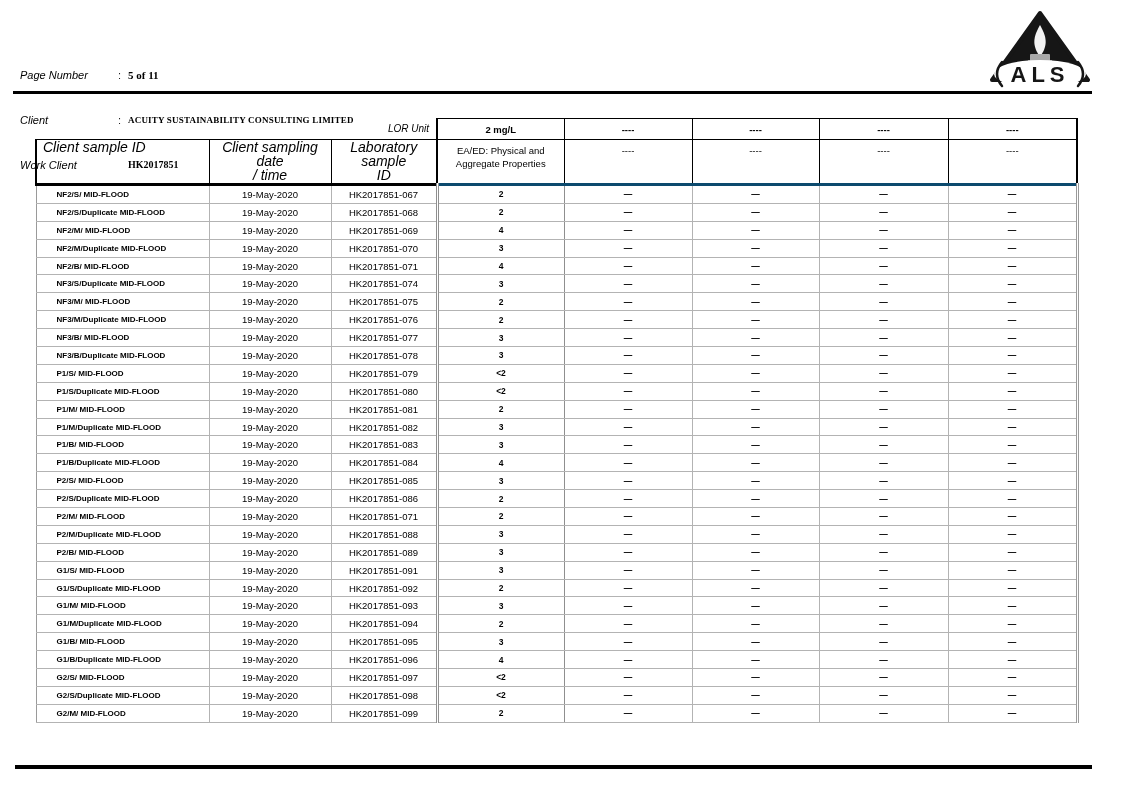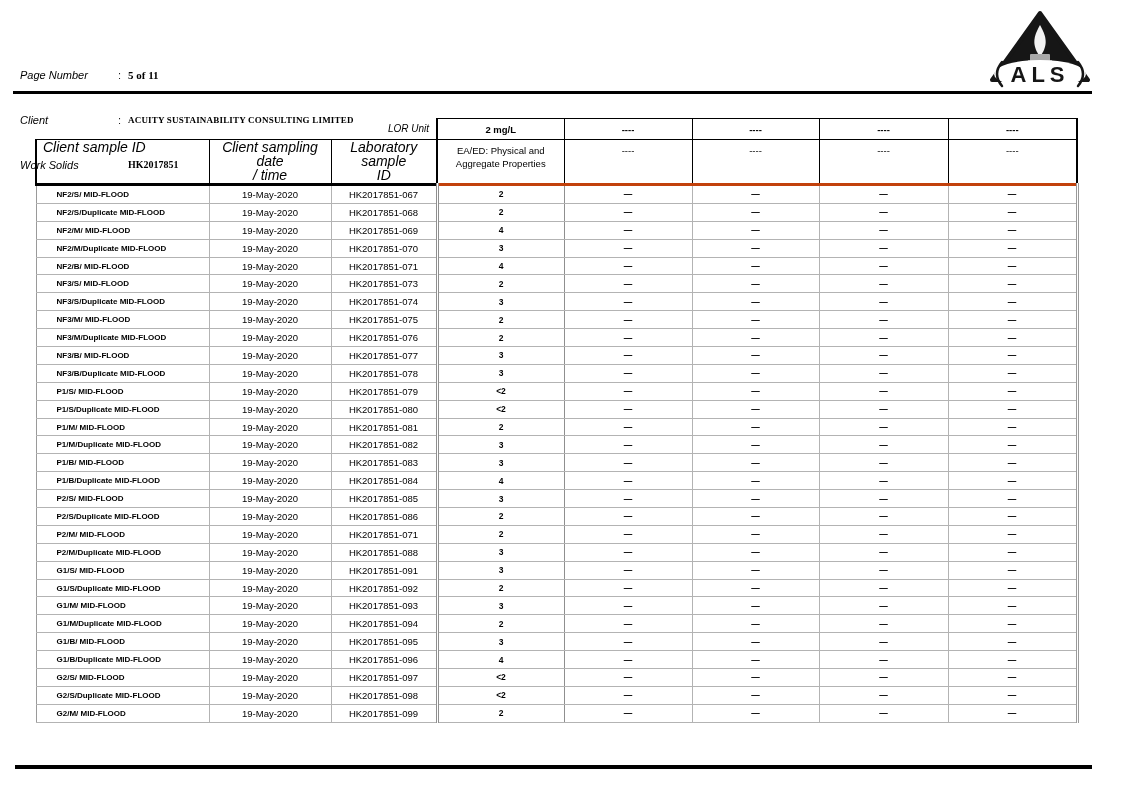"EA/ED: Physical and Aggregate Properties" tr.band-c td.hd { border-bottom: 3px solid #c2410c -> 3px solid #0c4a6e }
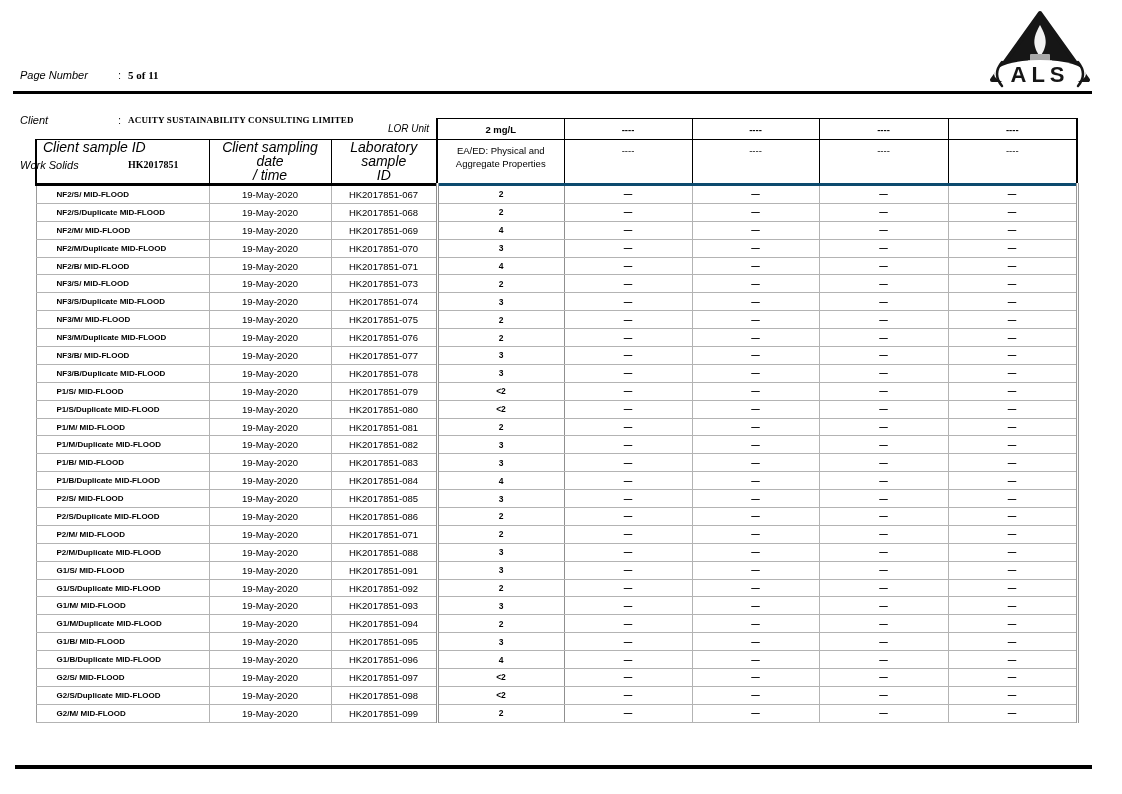"Work Solids" span.hdr-label { text: Solids -> Client }
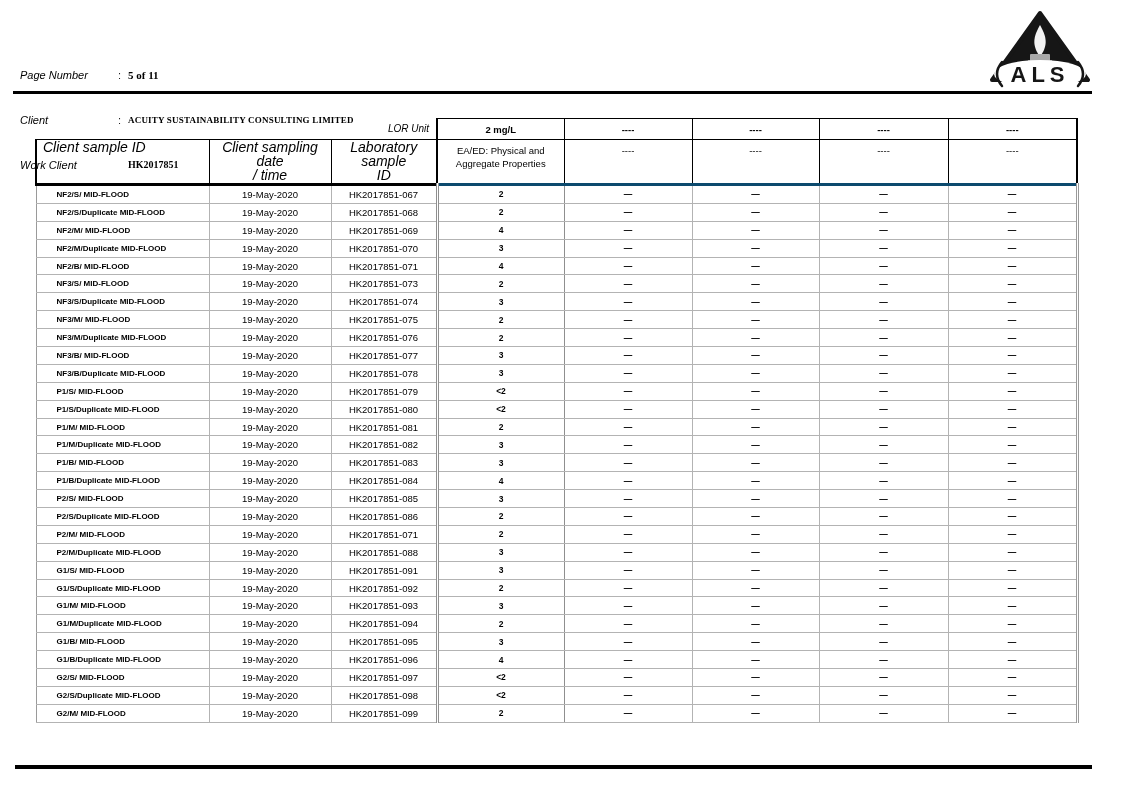"NF3/S/ MID-FLOOD" tr { html: <tr> <td>NF3/S/ MID-FLOOD</td> <td>19-May-2020</td> <td>HK2017851-073</td> <td>2</td> <td>—</td> <td>—</td> <td>—</td> <td>—</td> </tr> -> none }
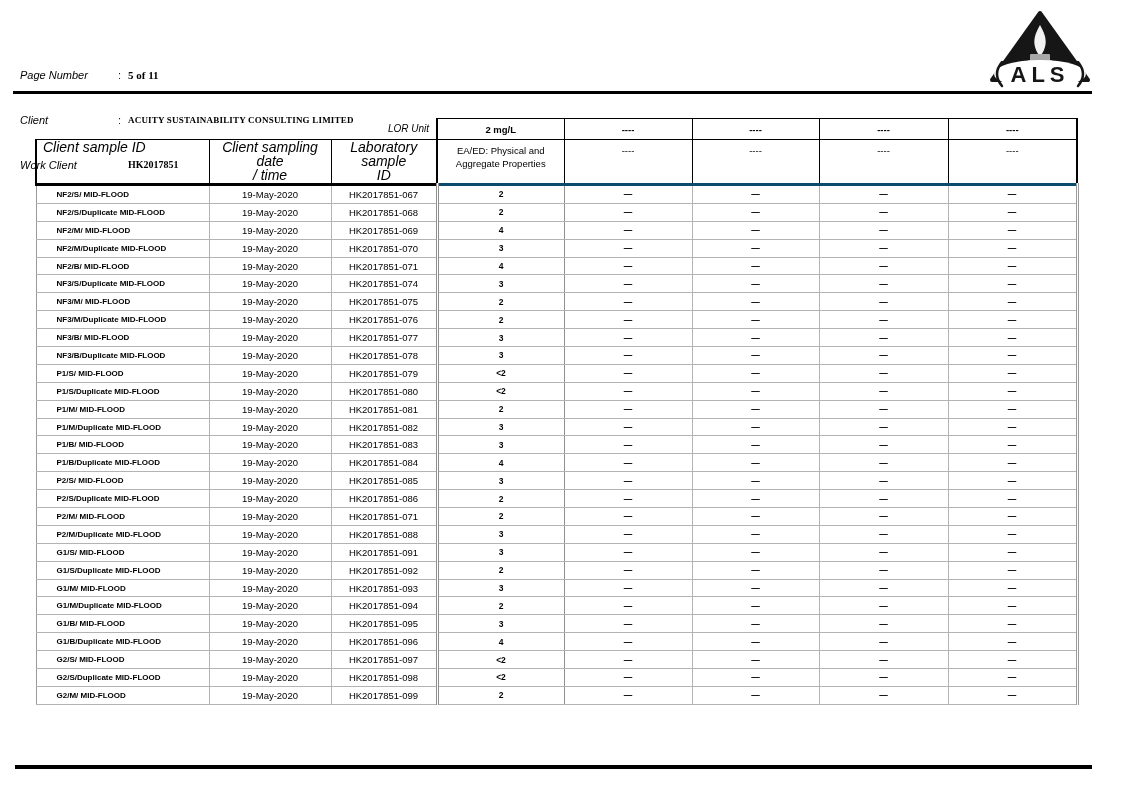"P2/B/ MID-FLOOD" tr { html: none -> <tr> <td>P2/B/ MID-FLOOD</td> <td>19-May-2020</td> <td>HK2017851-089</td> <td>3</td> <td>—</td> <td>—</td> <td>—</td> <td>—</td> </tr> }
